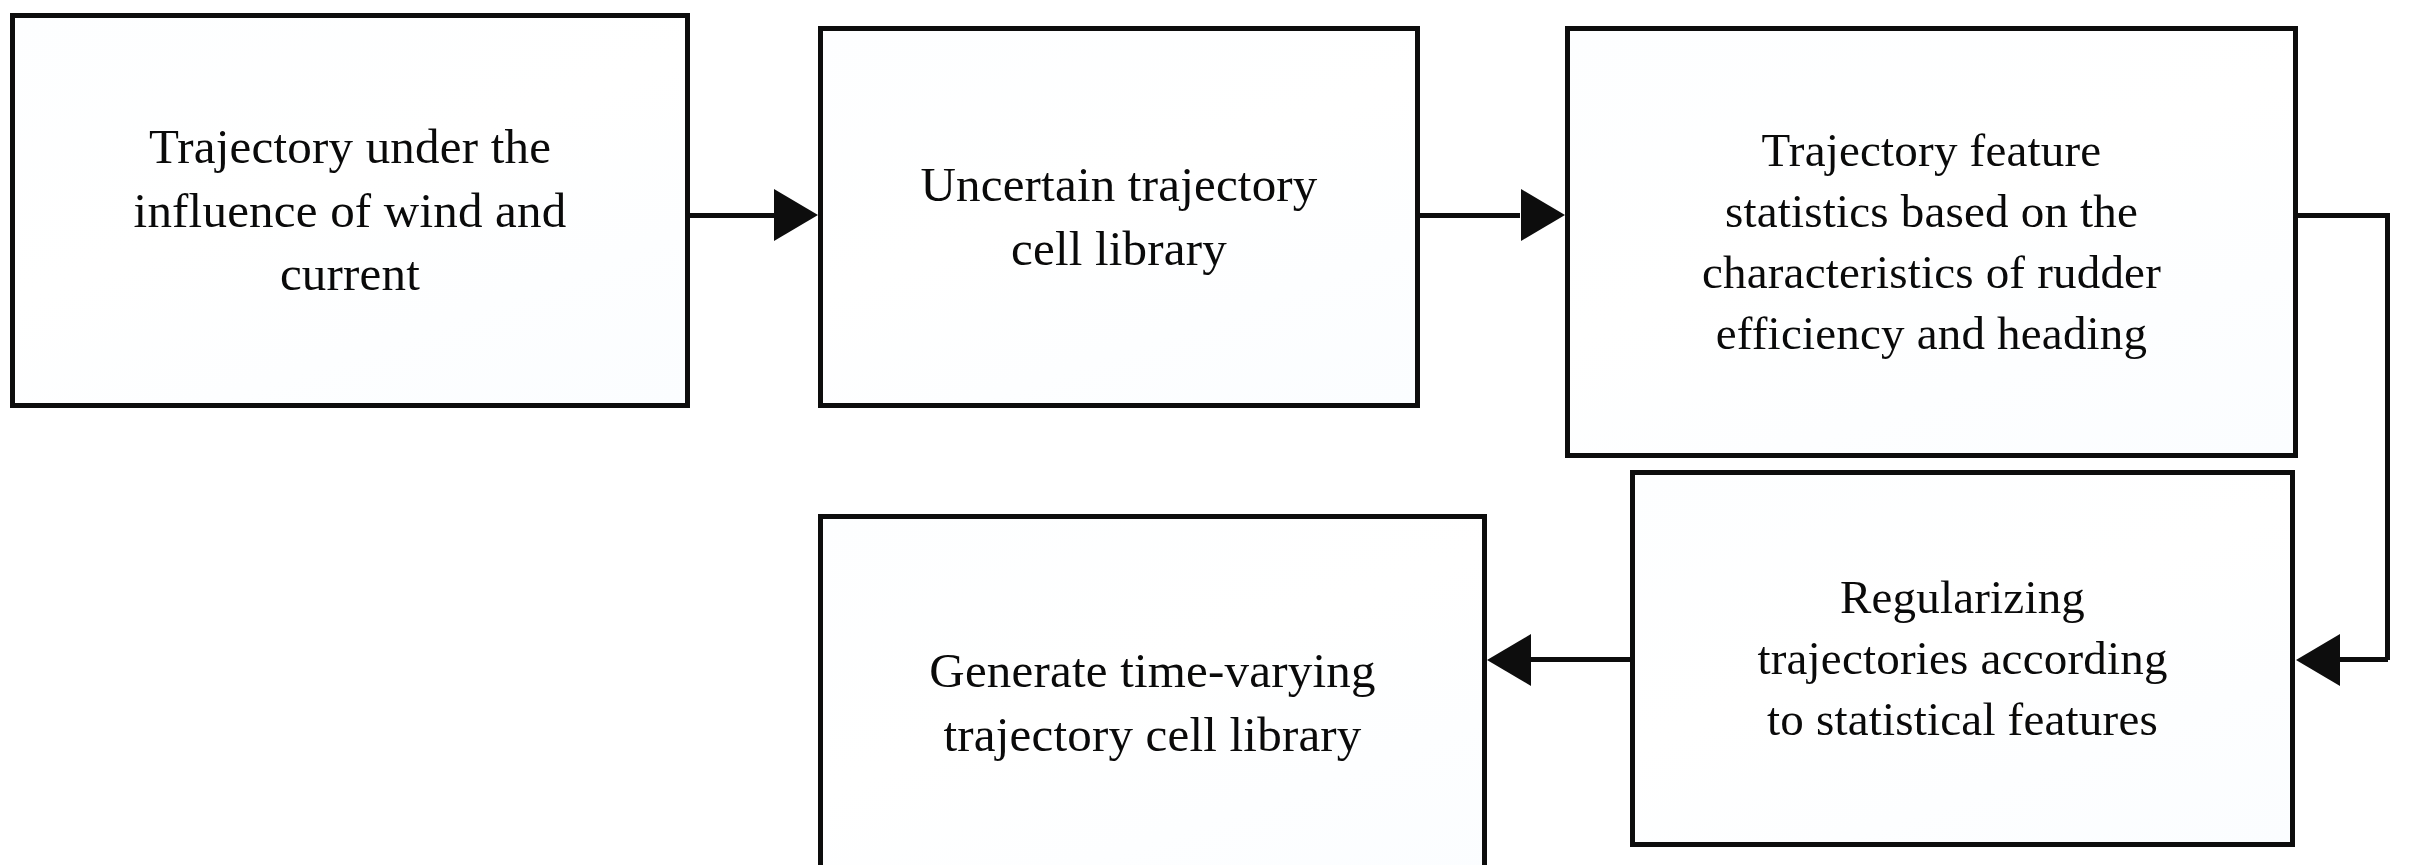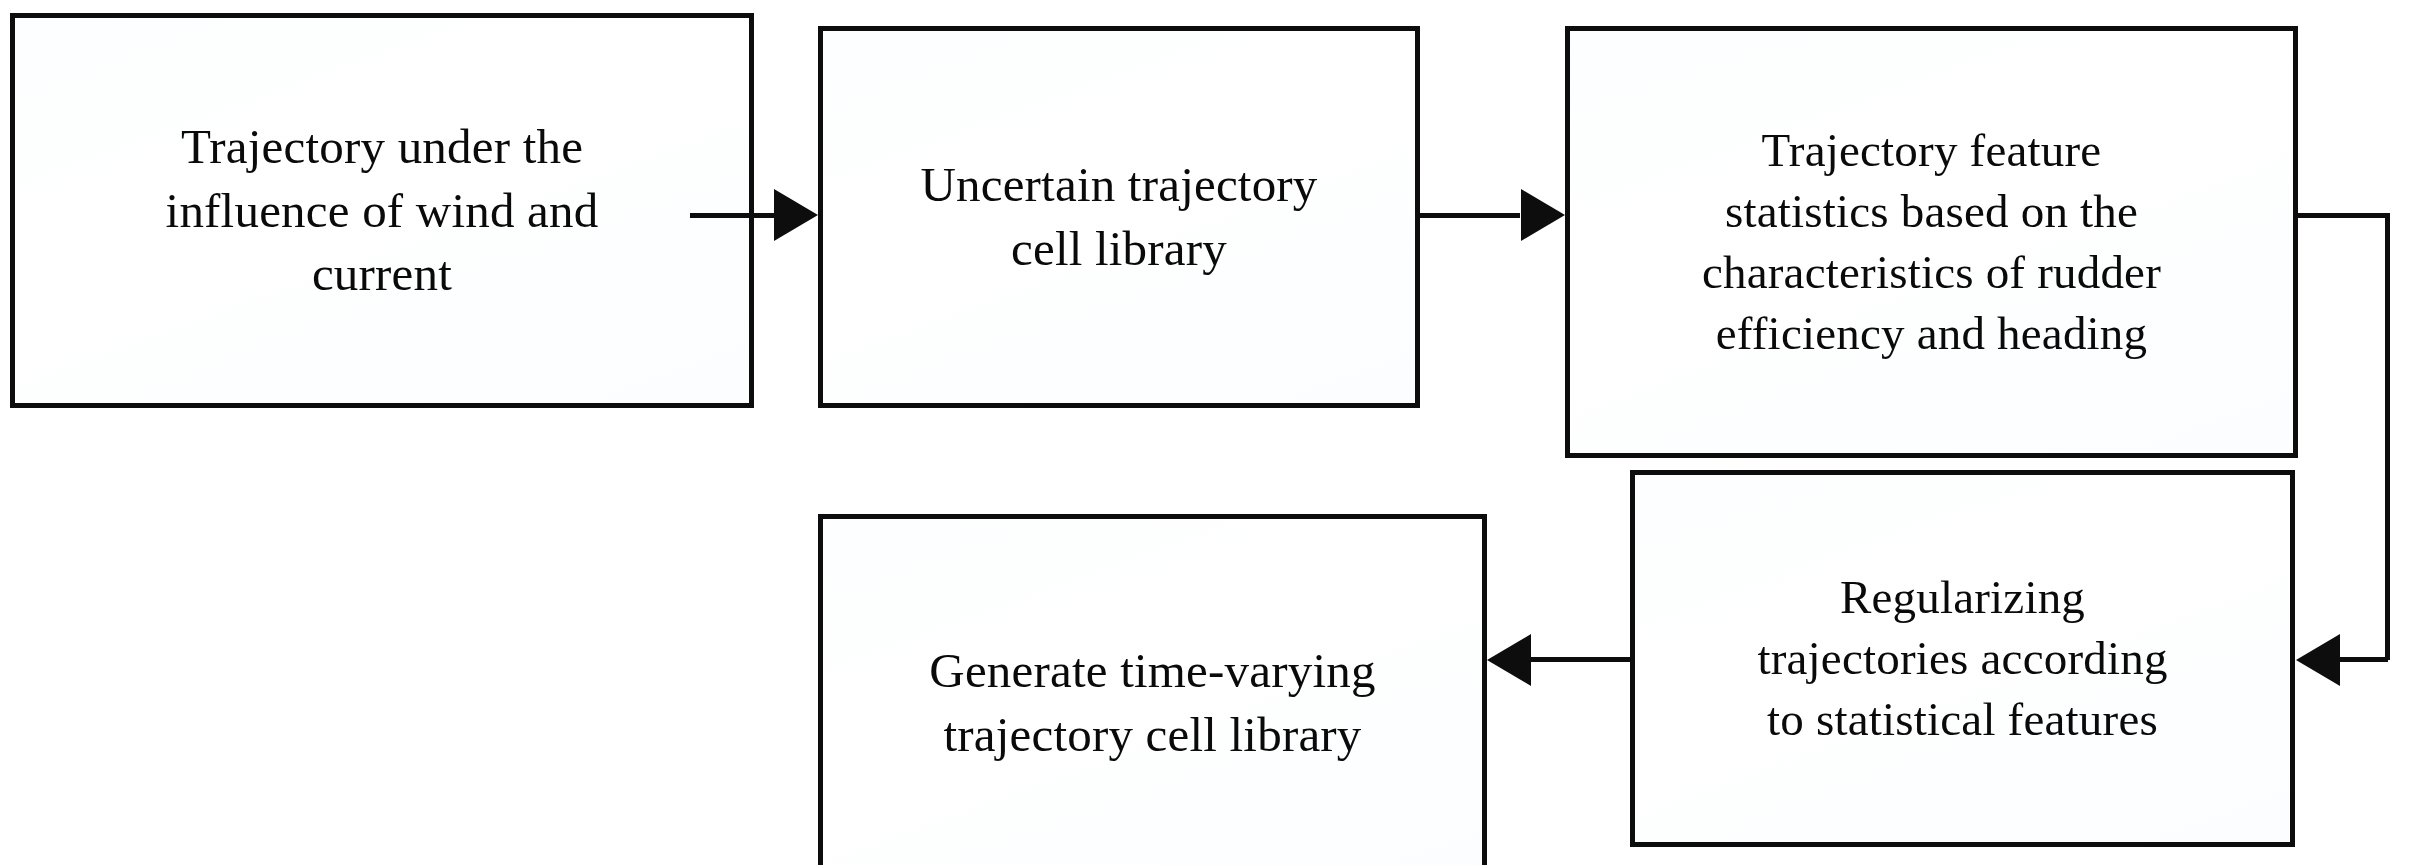"Trajectory under the" #node-source { width: 744px -> 680px }
